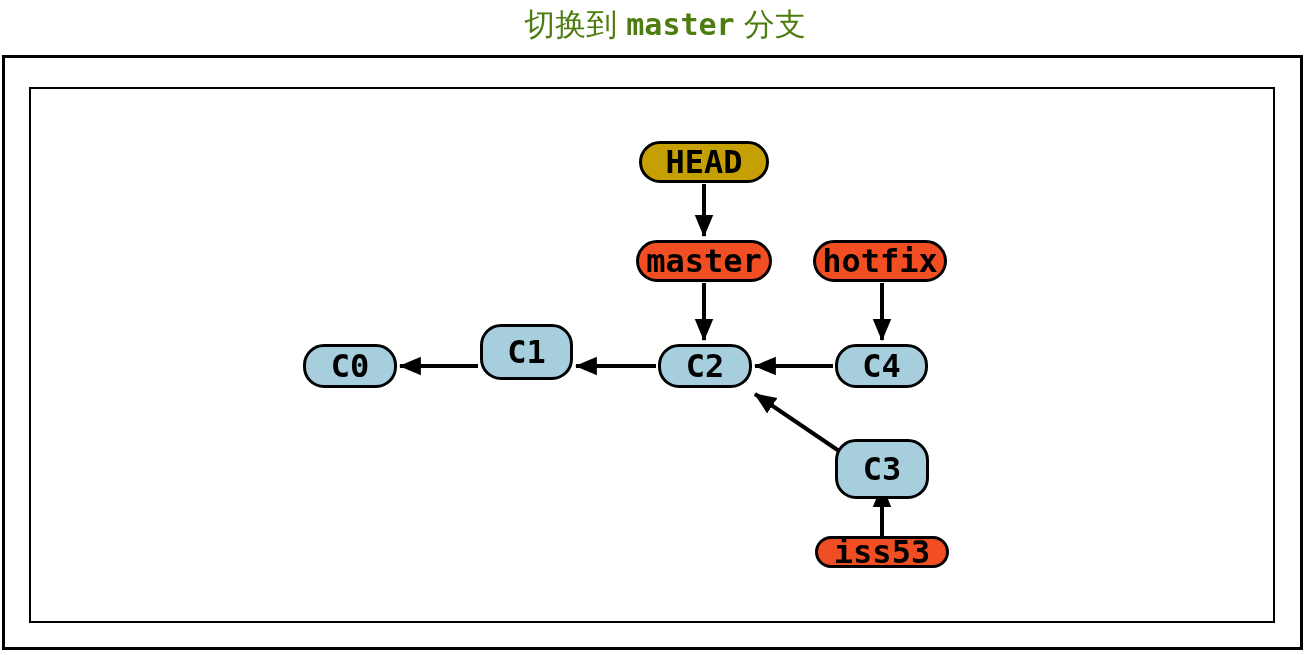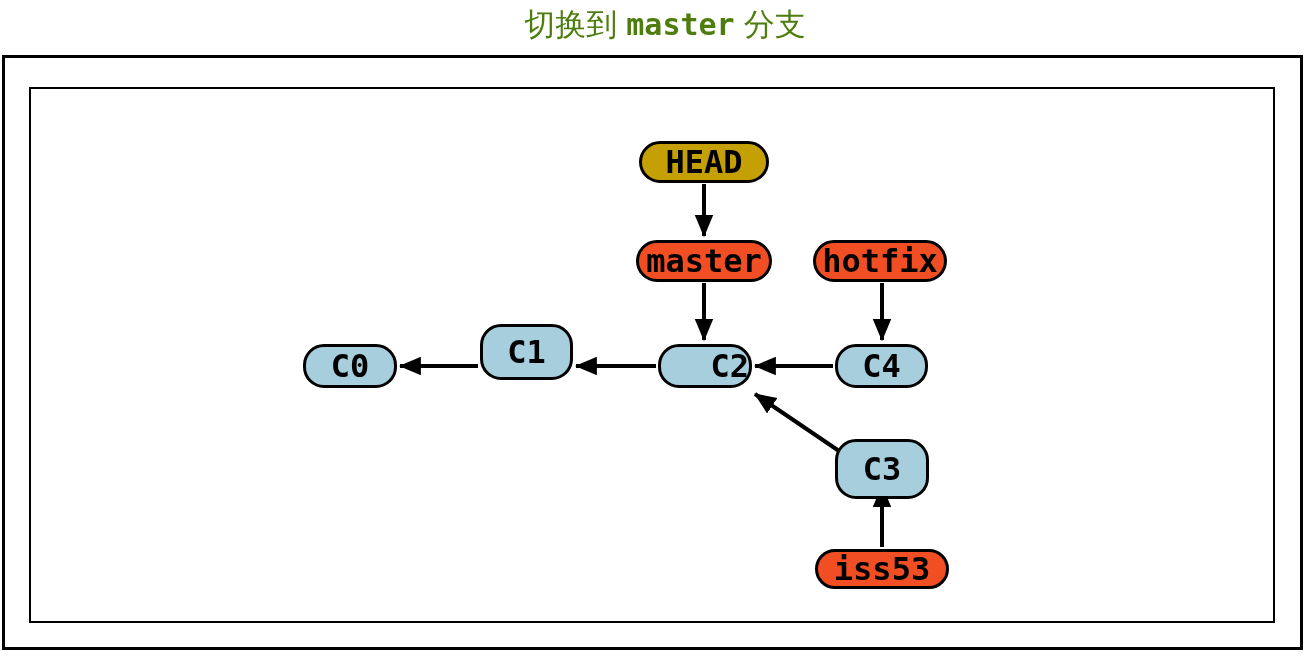"C2" .n-c2 { justify-content: flex-end -> none }
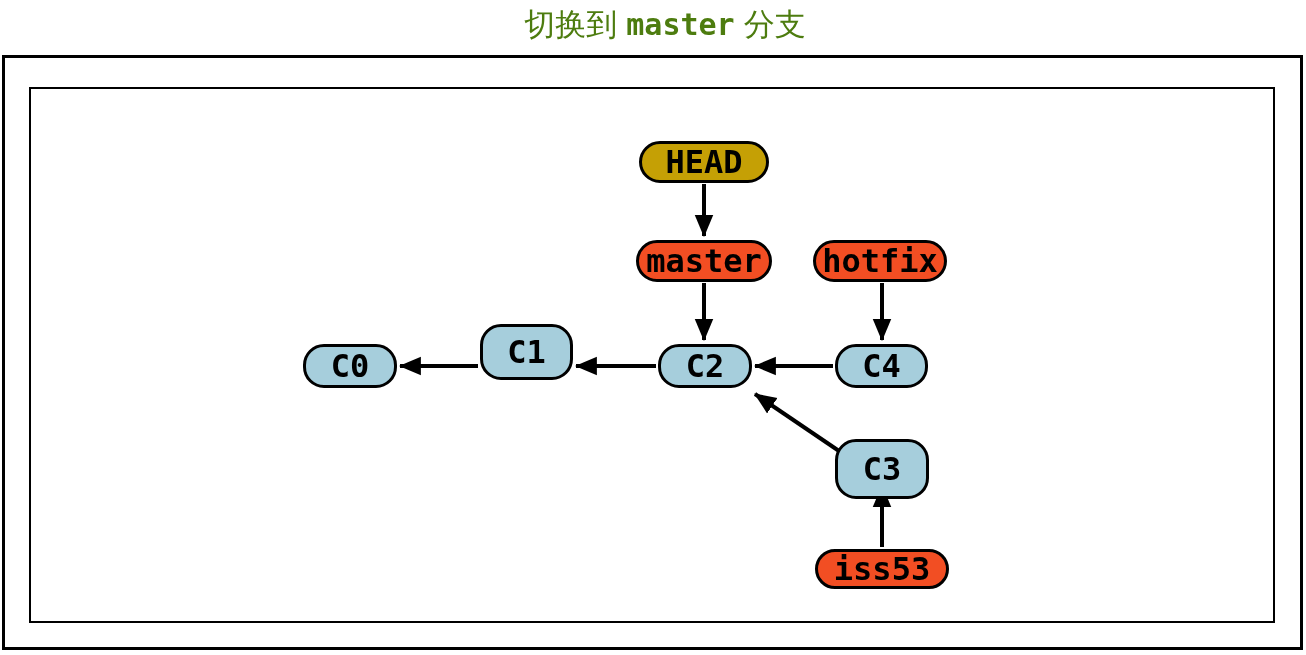"iss53" .n-iss53 { height: 40px -> 32px; top: 549px -> 536px }
